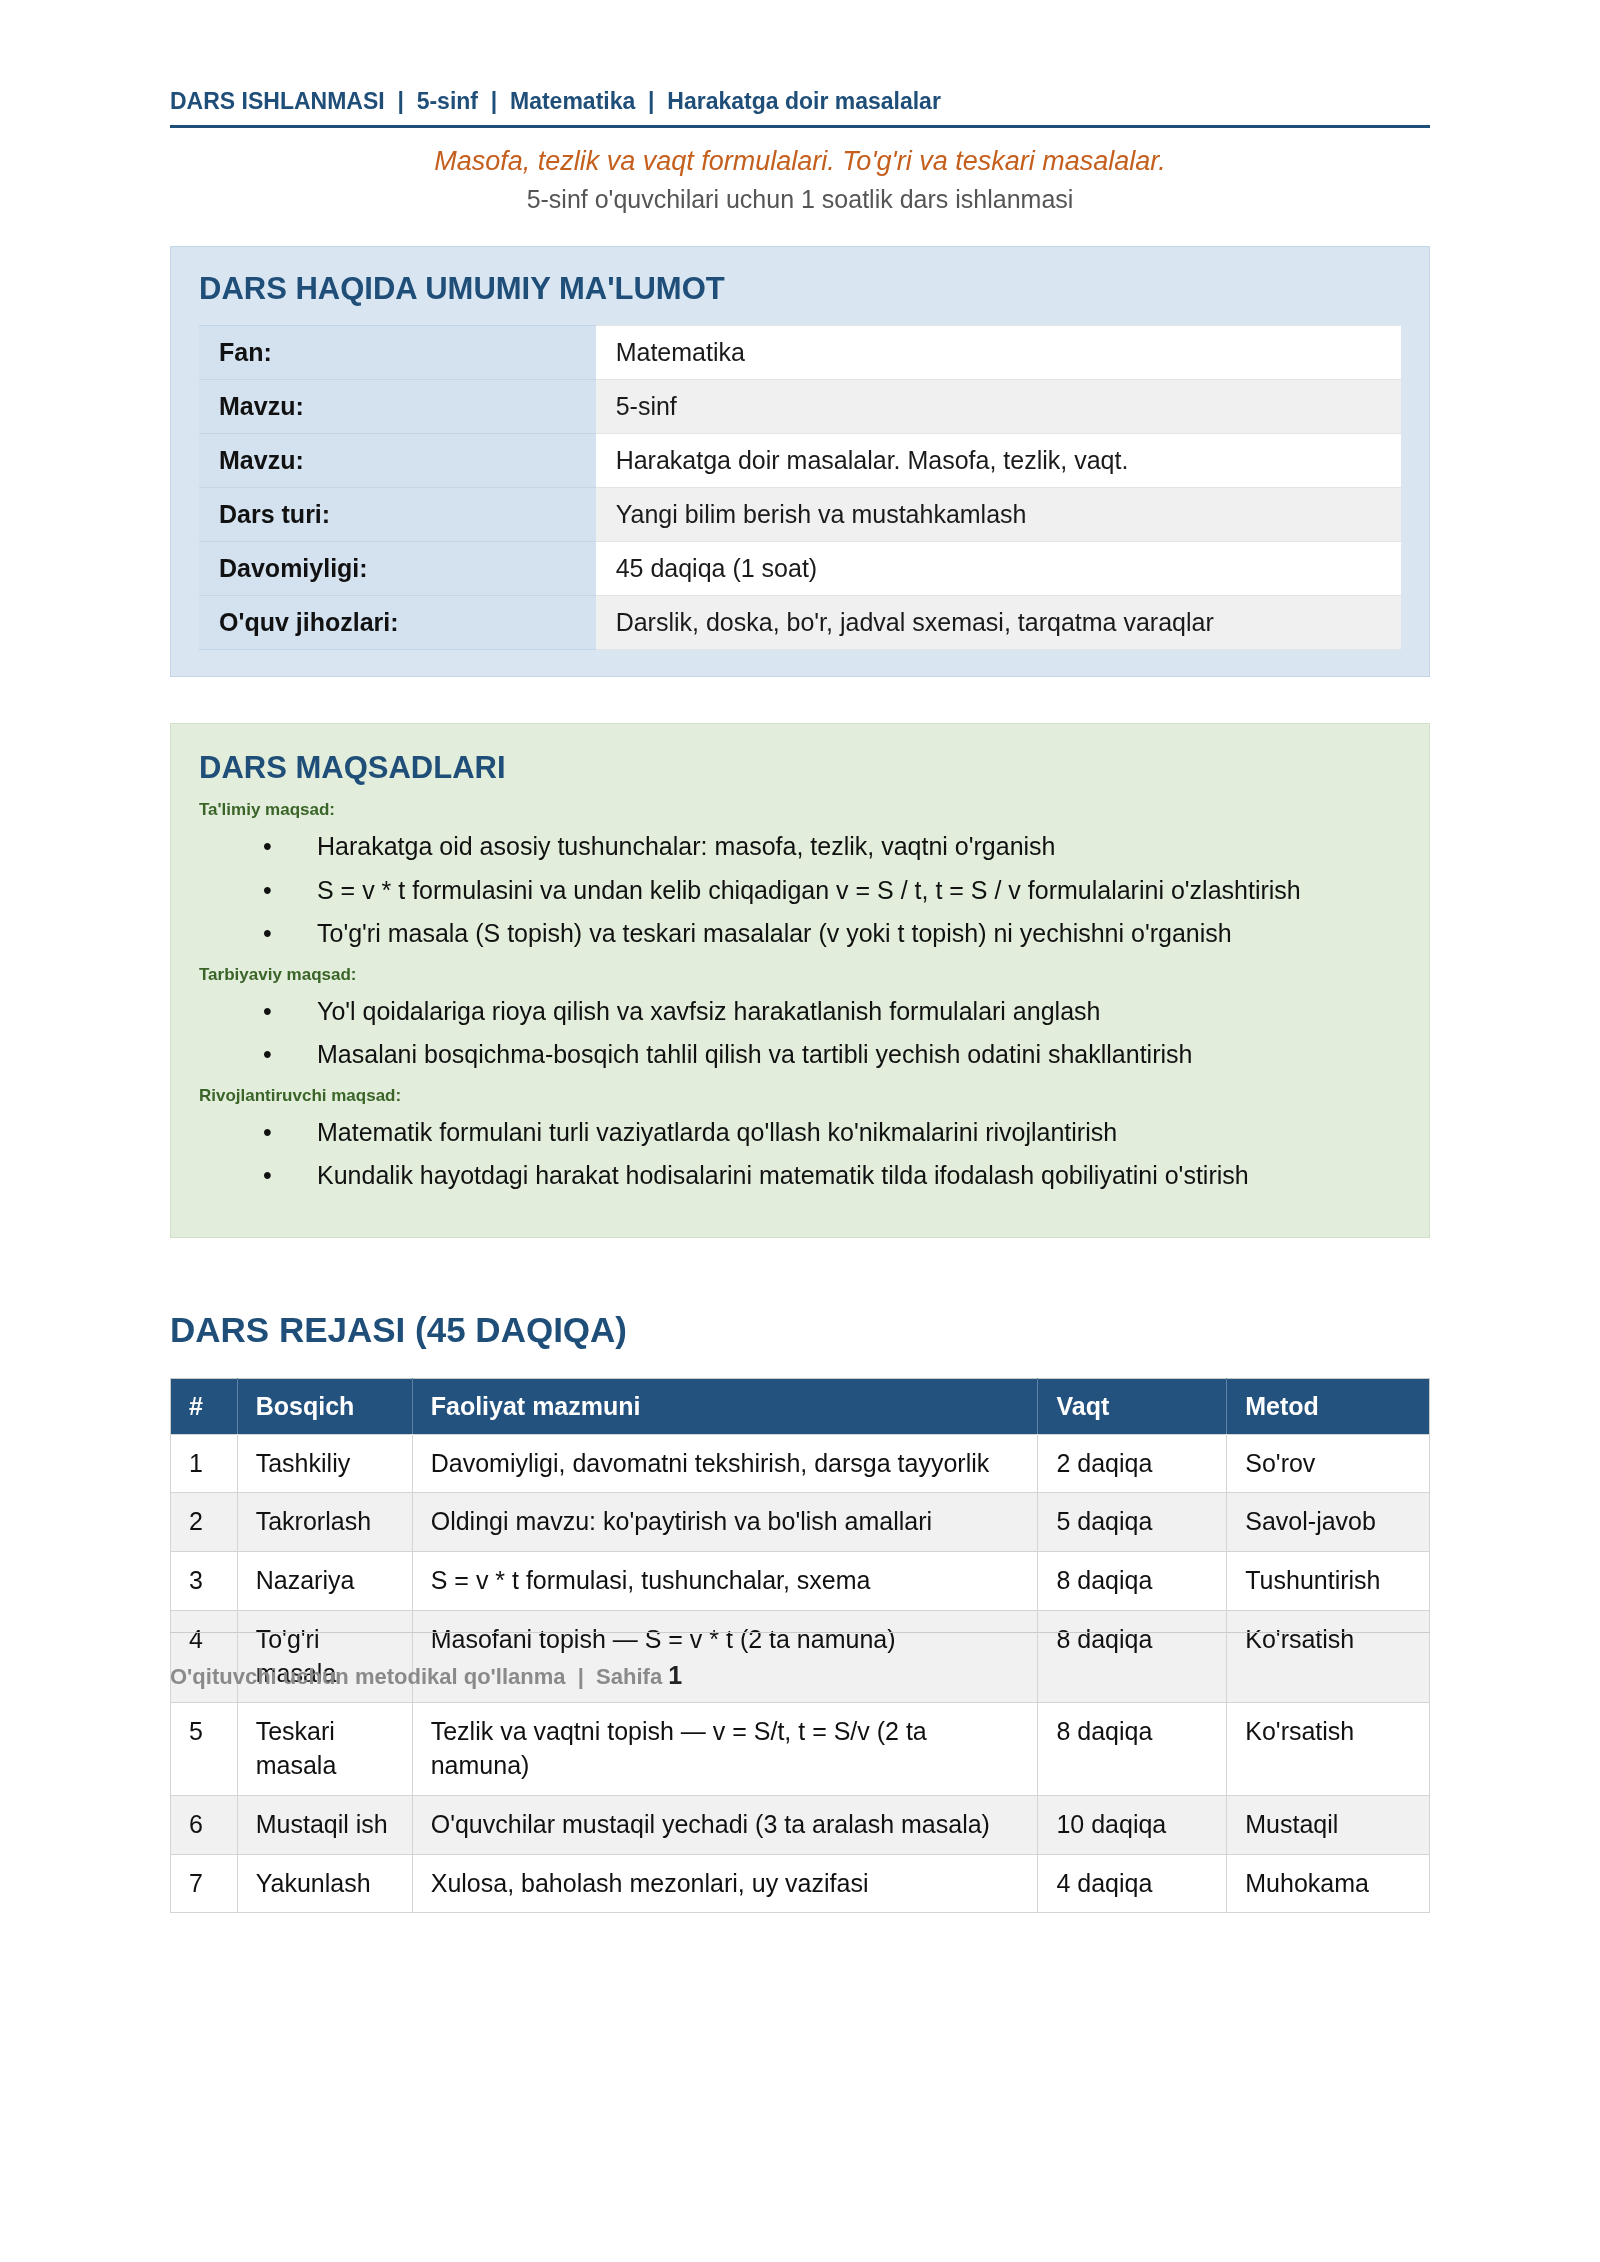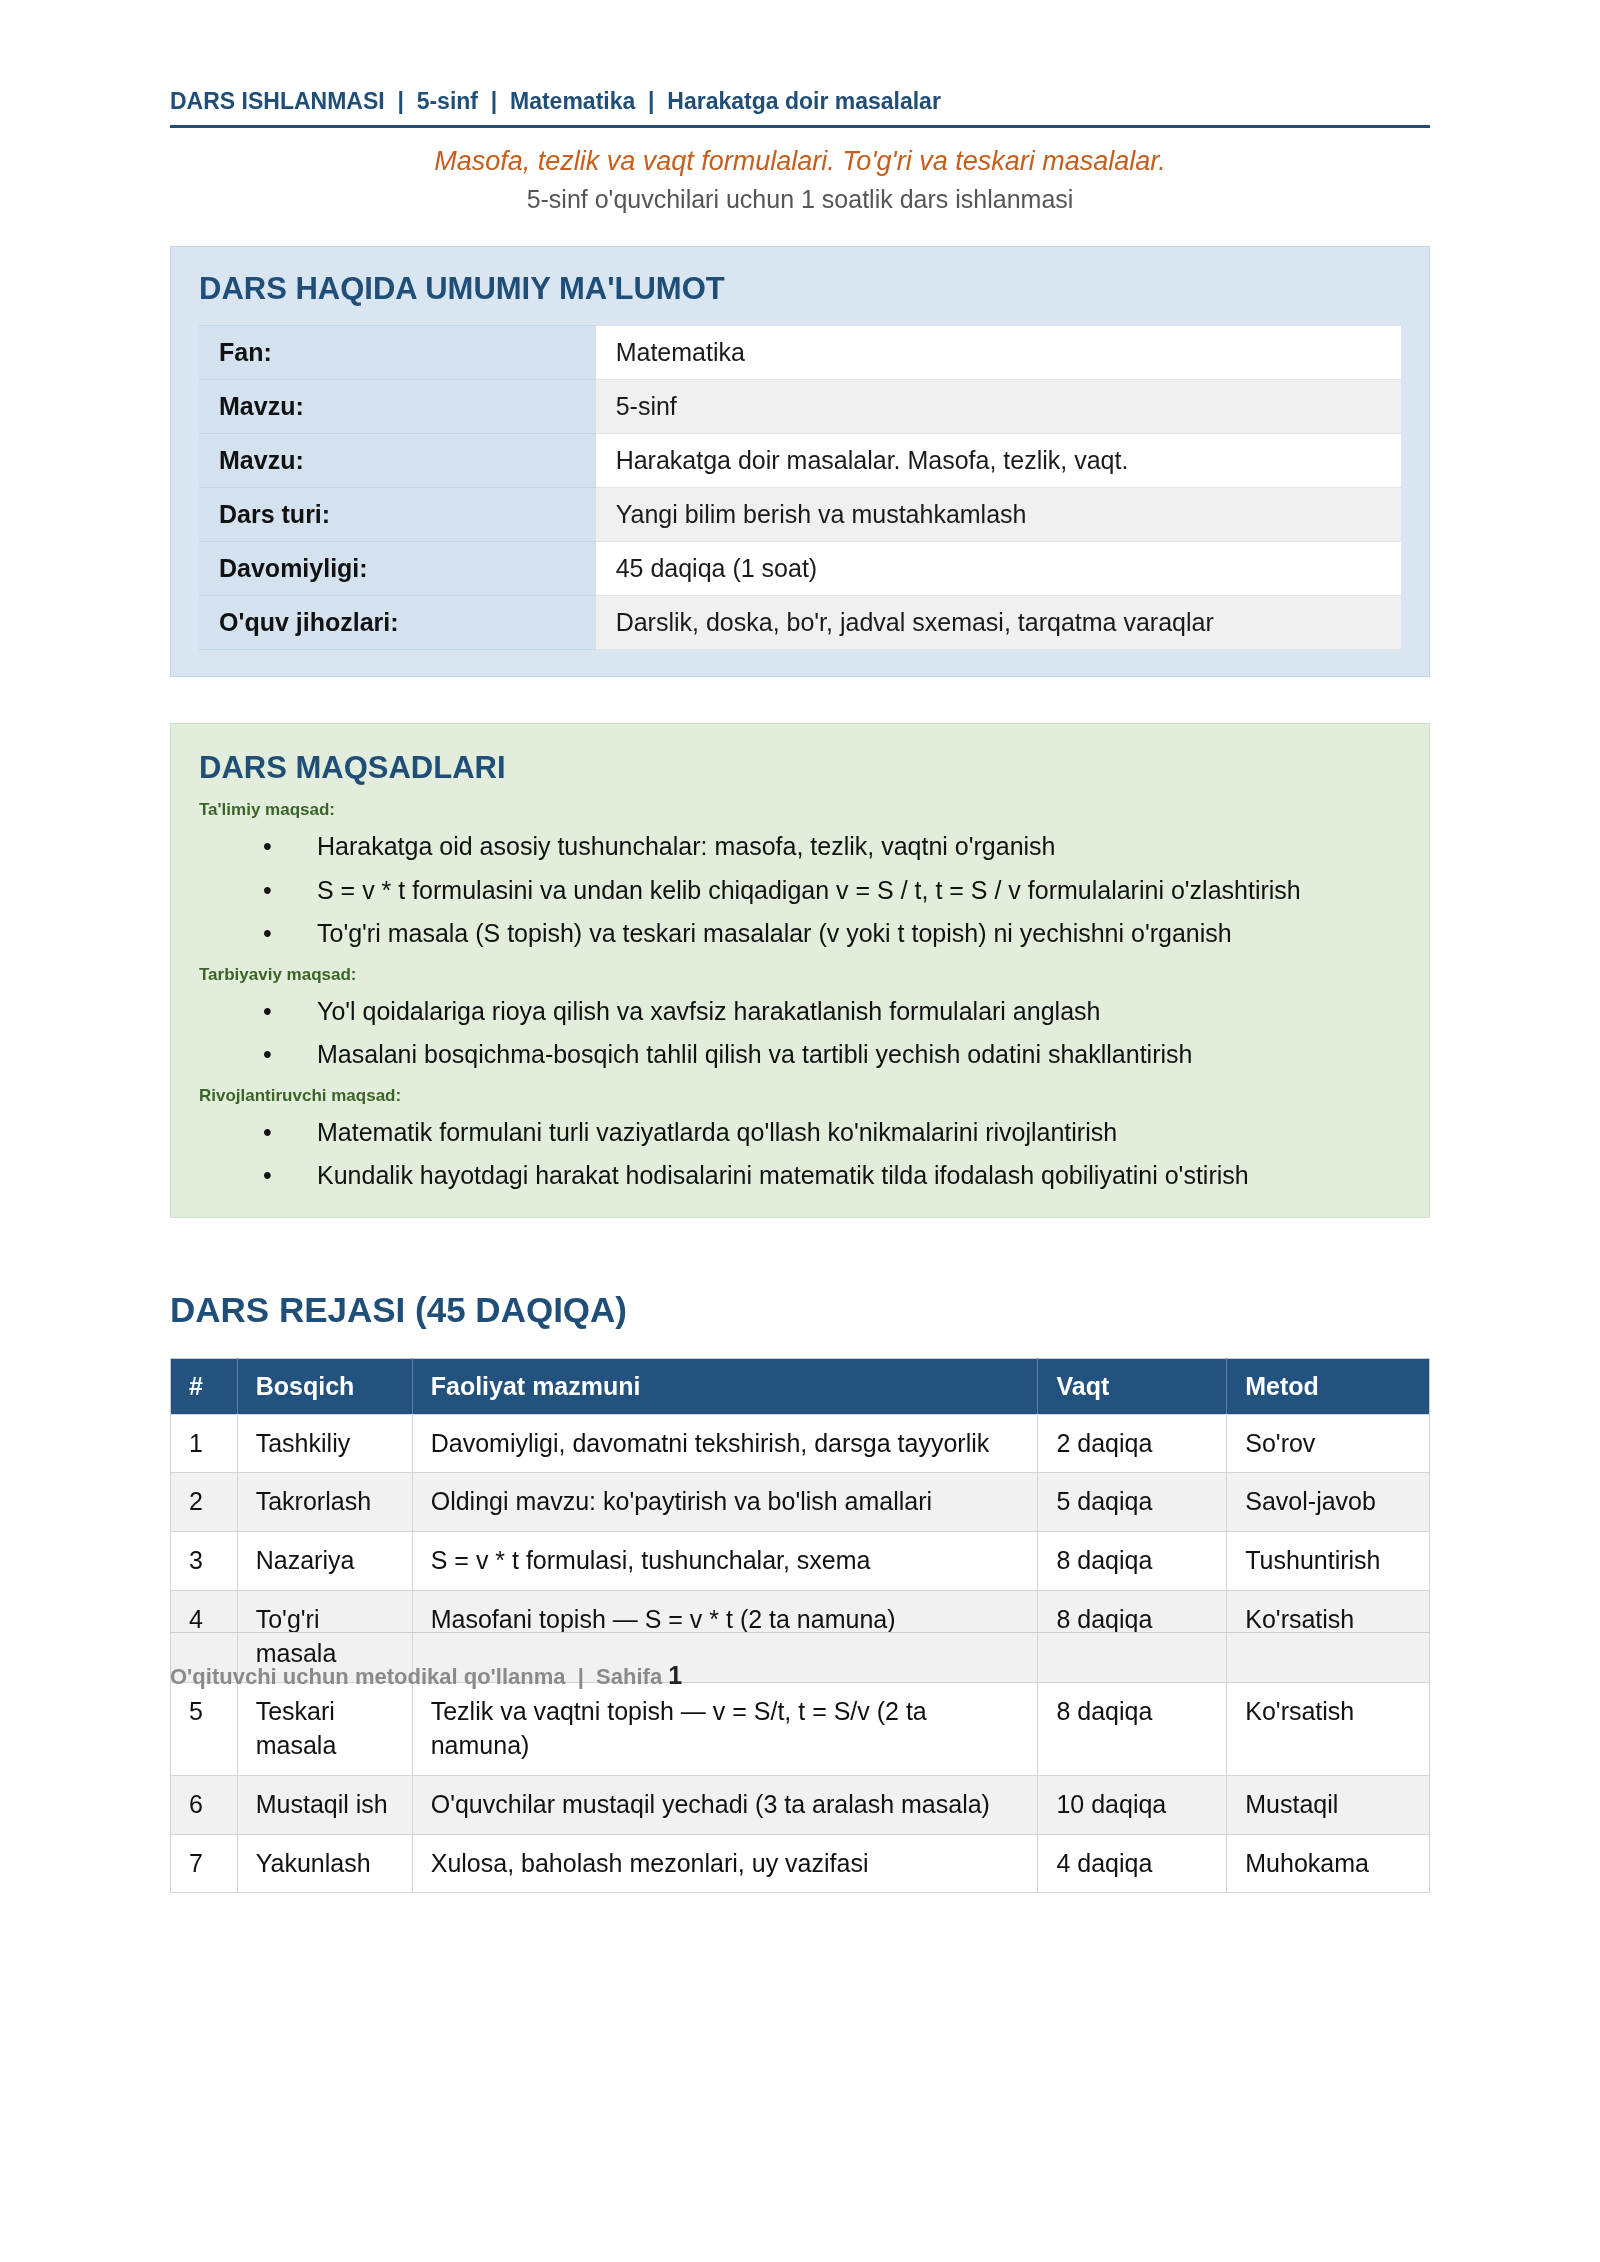"DARS MAQSADLARI" .goals-box { padding: 26px 28px 15px 28px -> 26px 28px 35px 28px }
